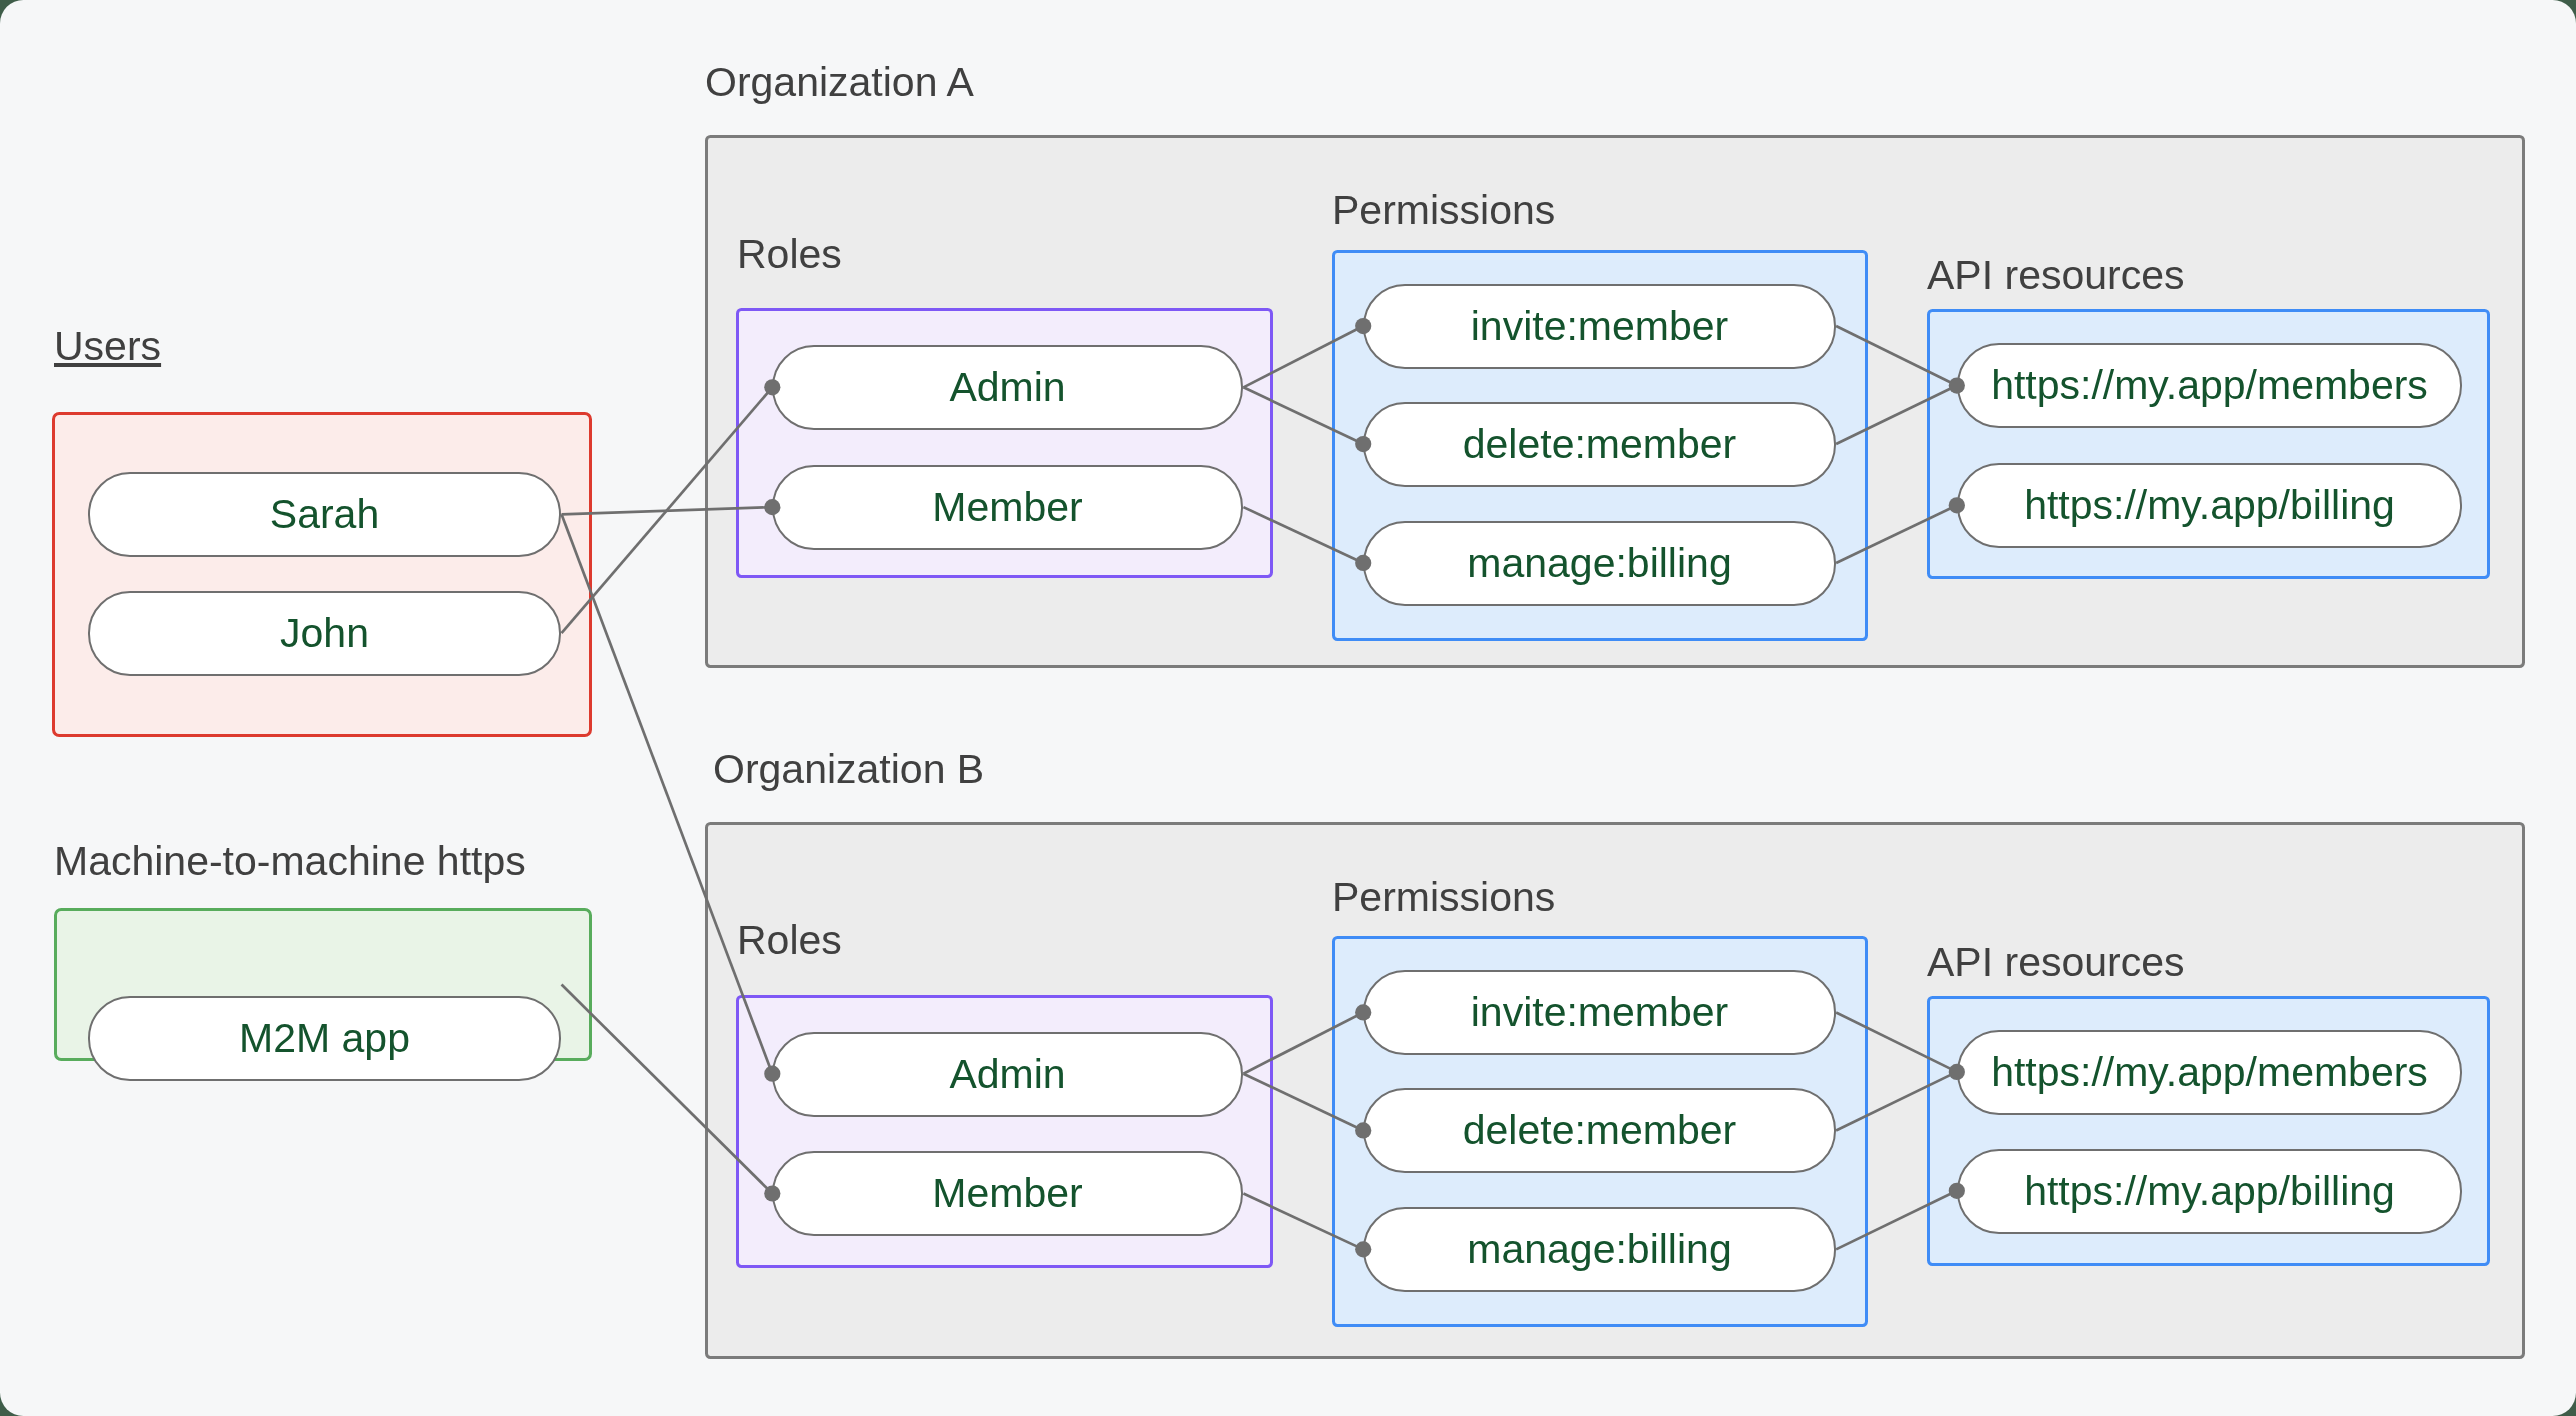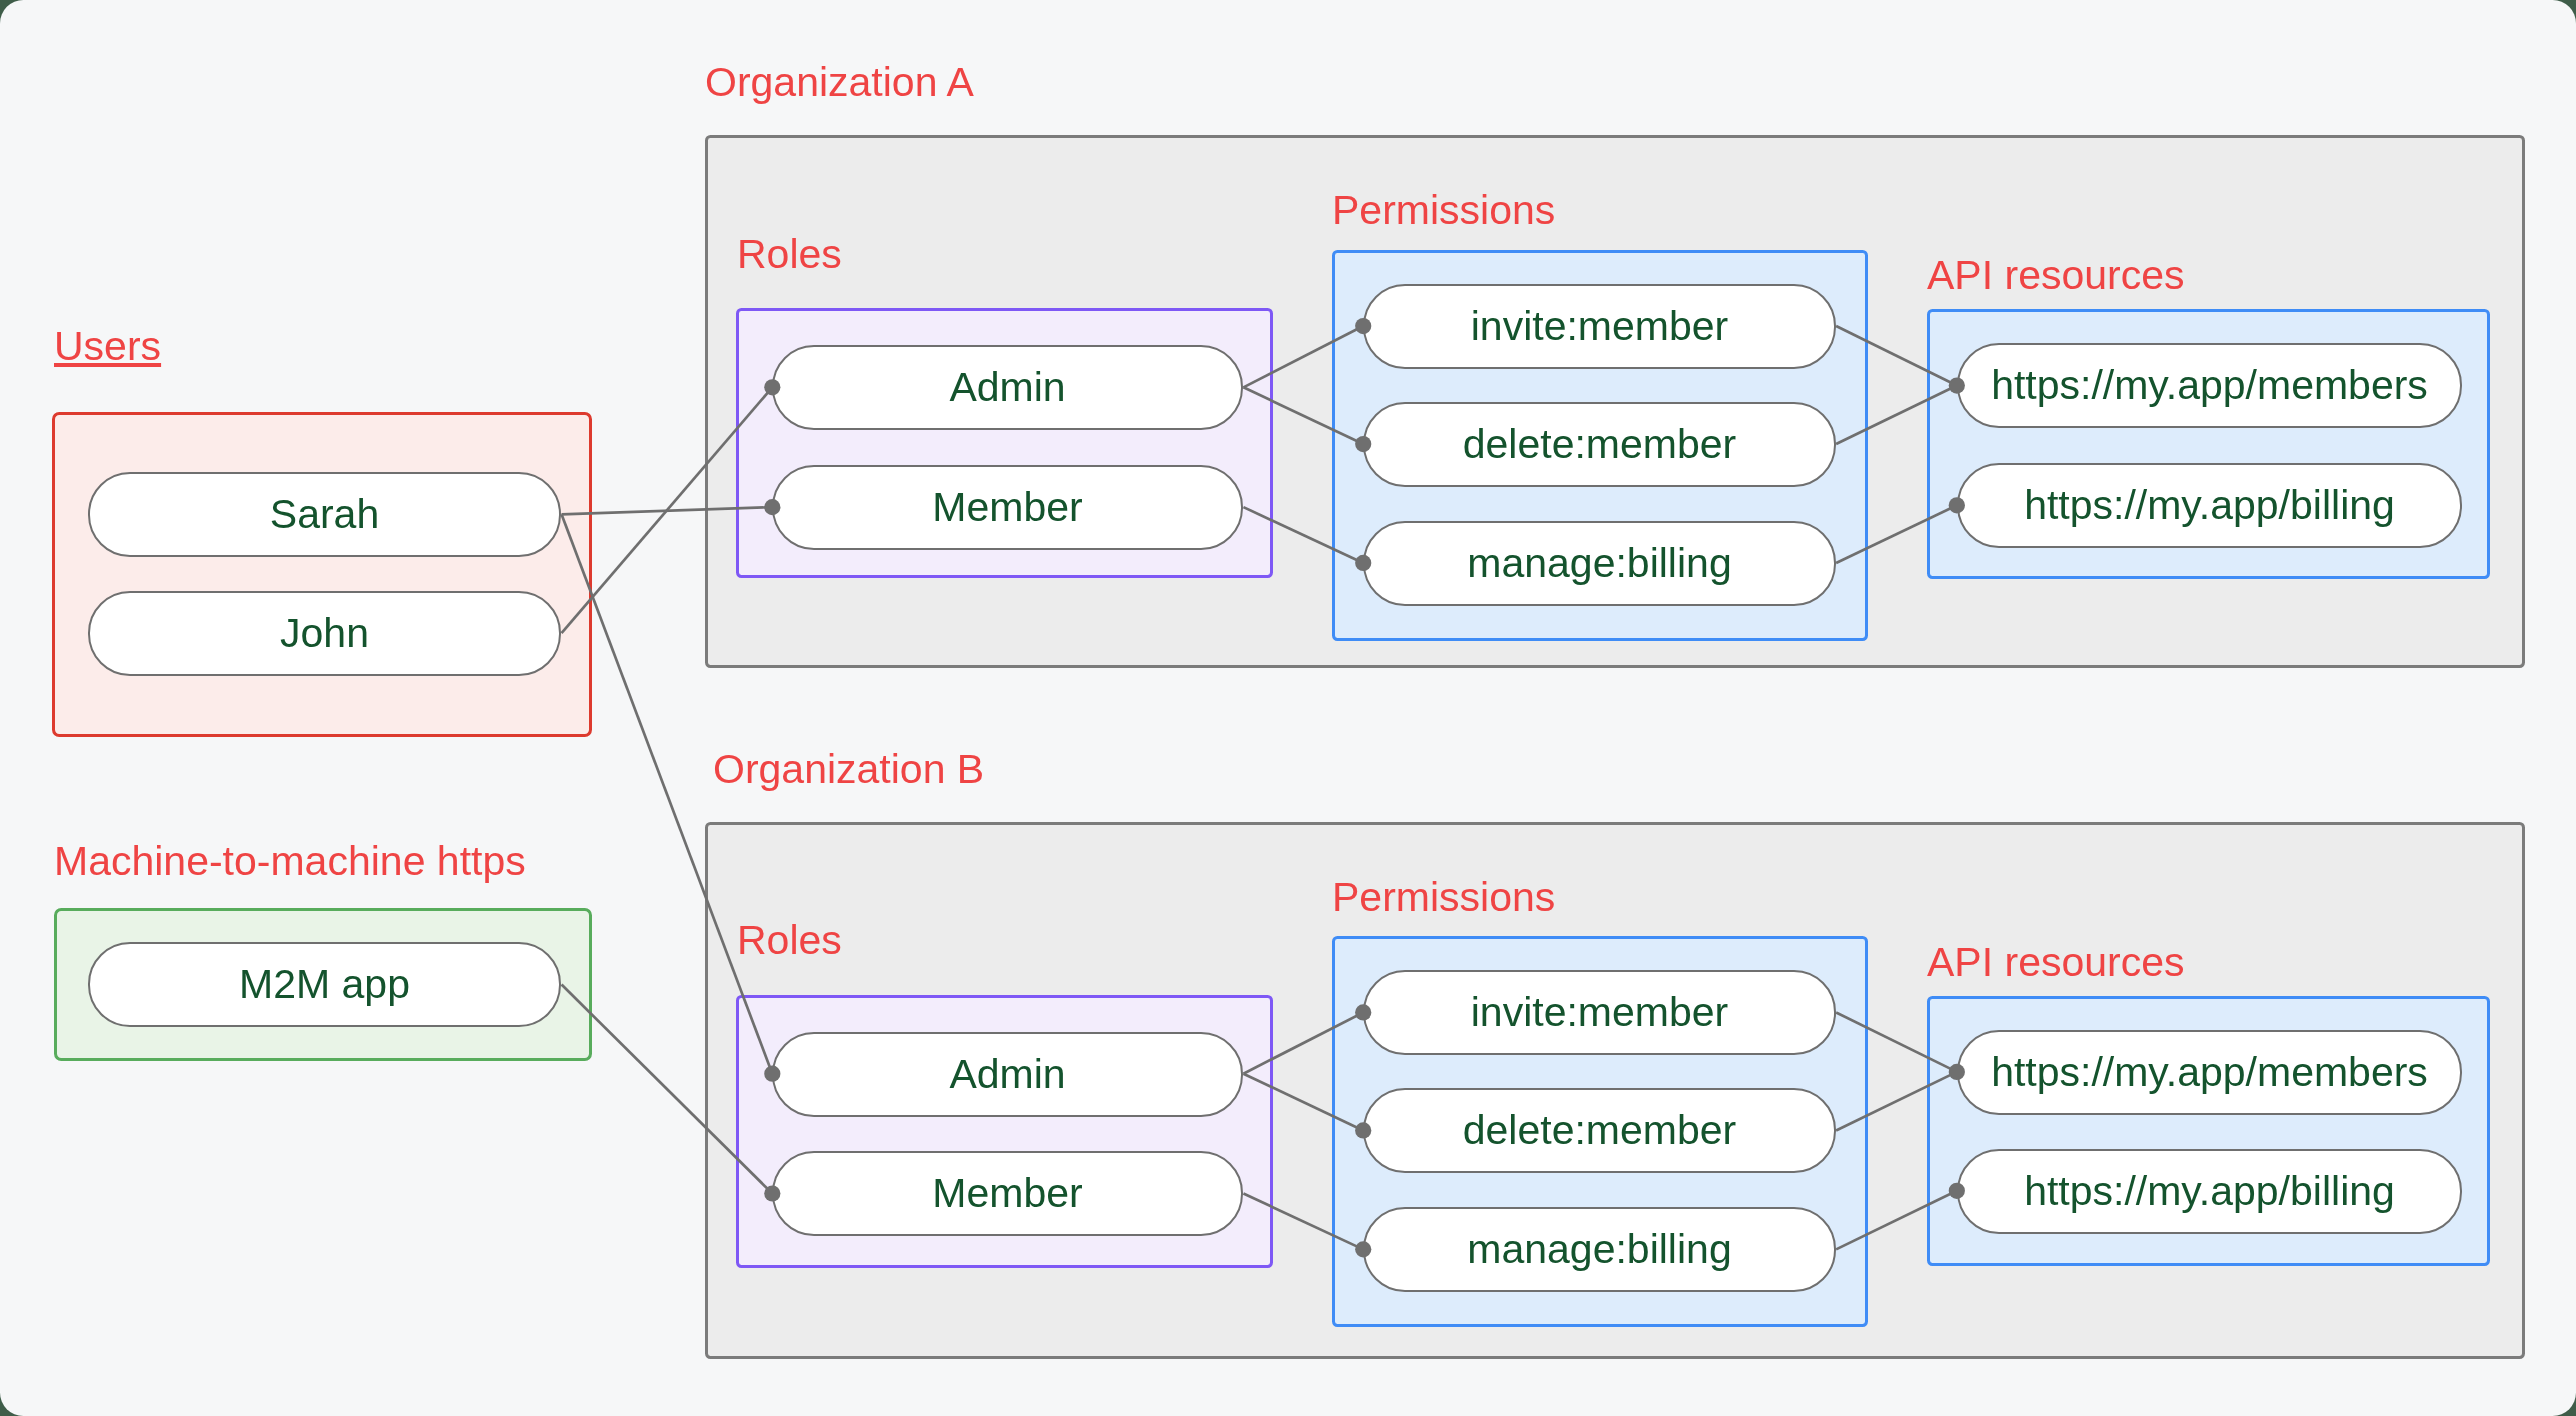"Organization A" .label { color: #ef4444 -> #404040 }
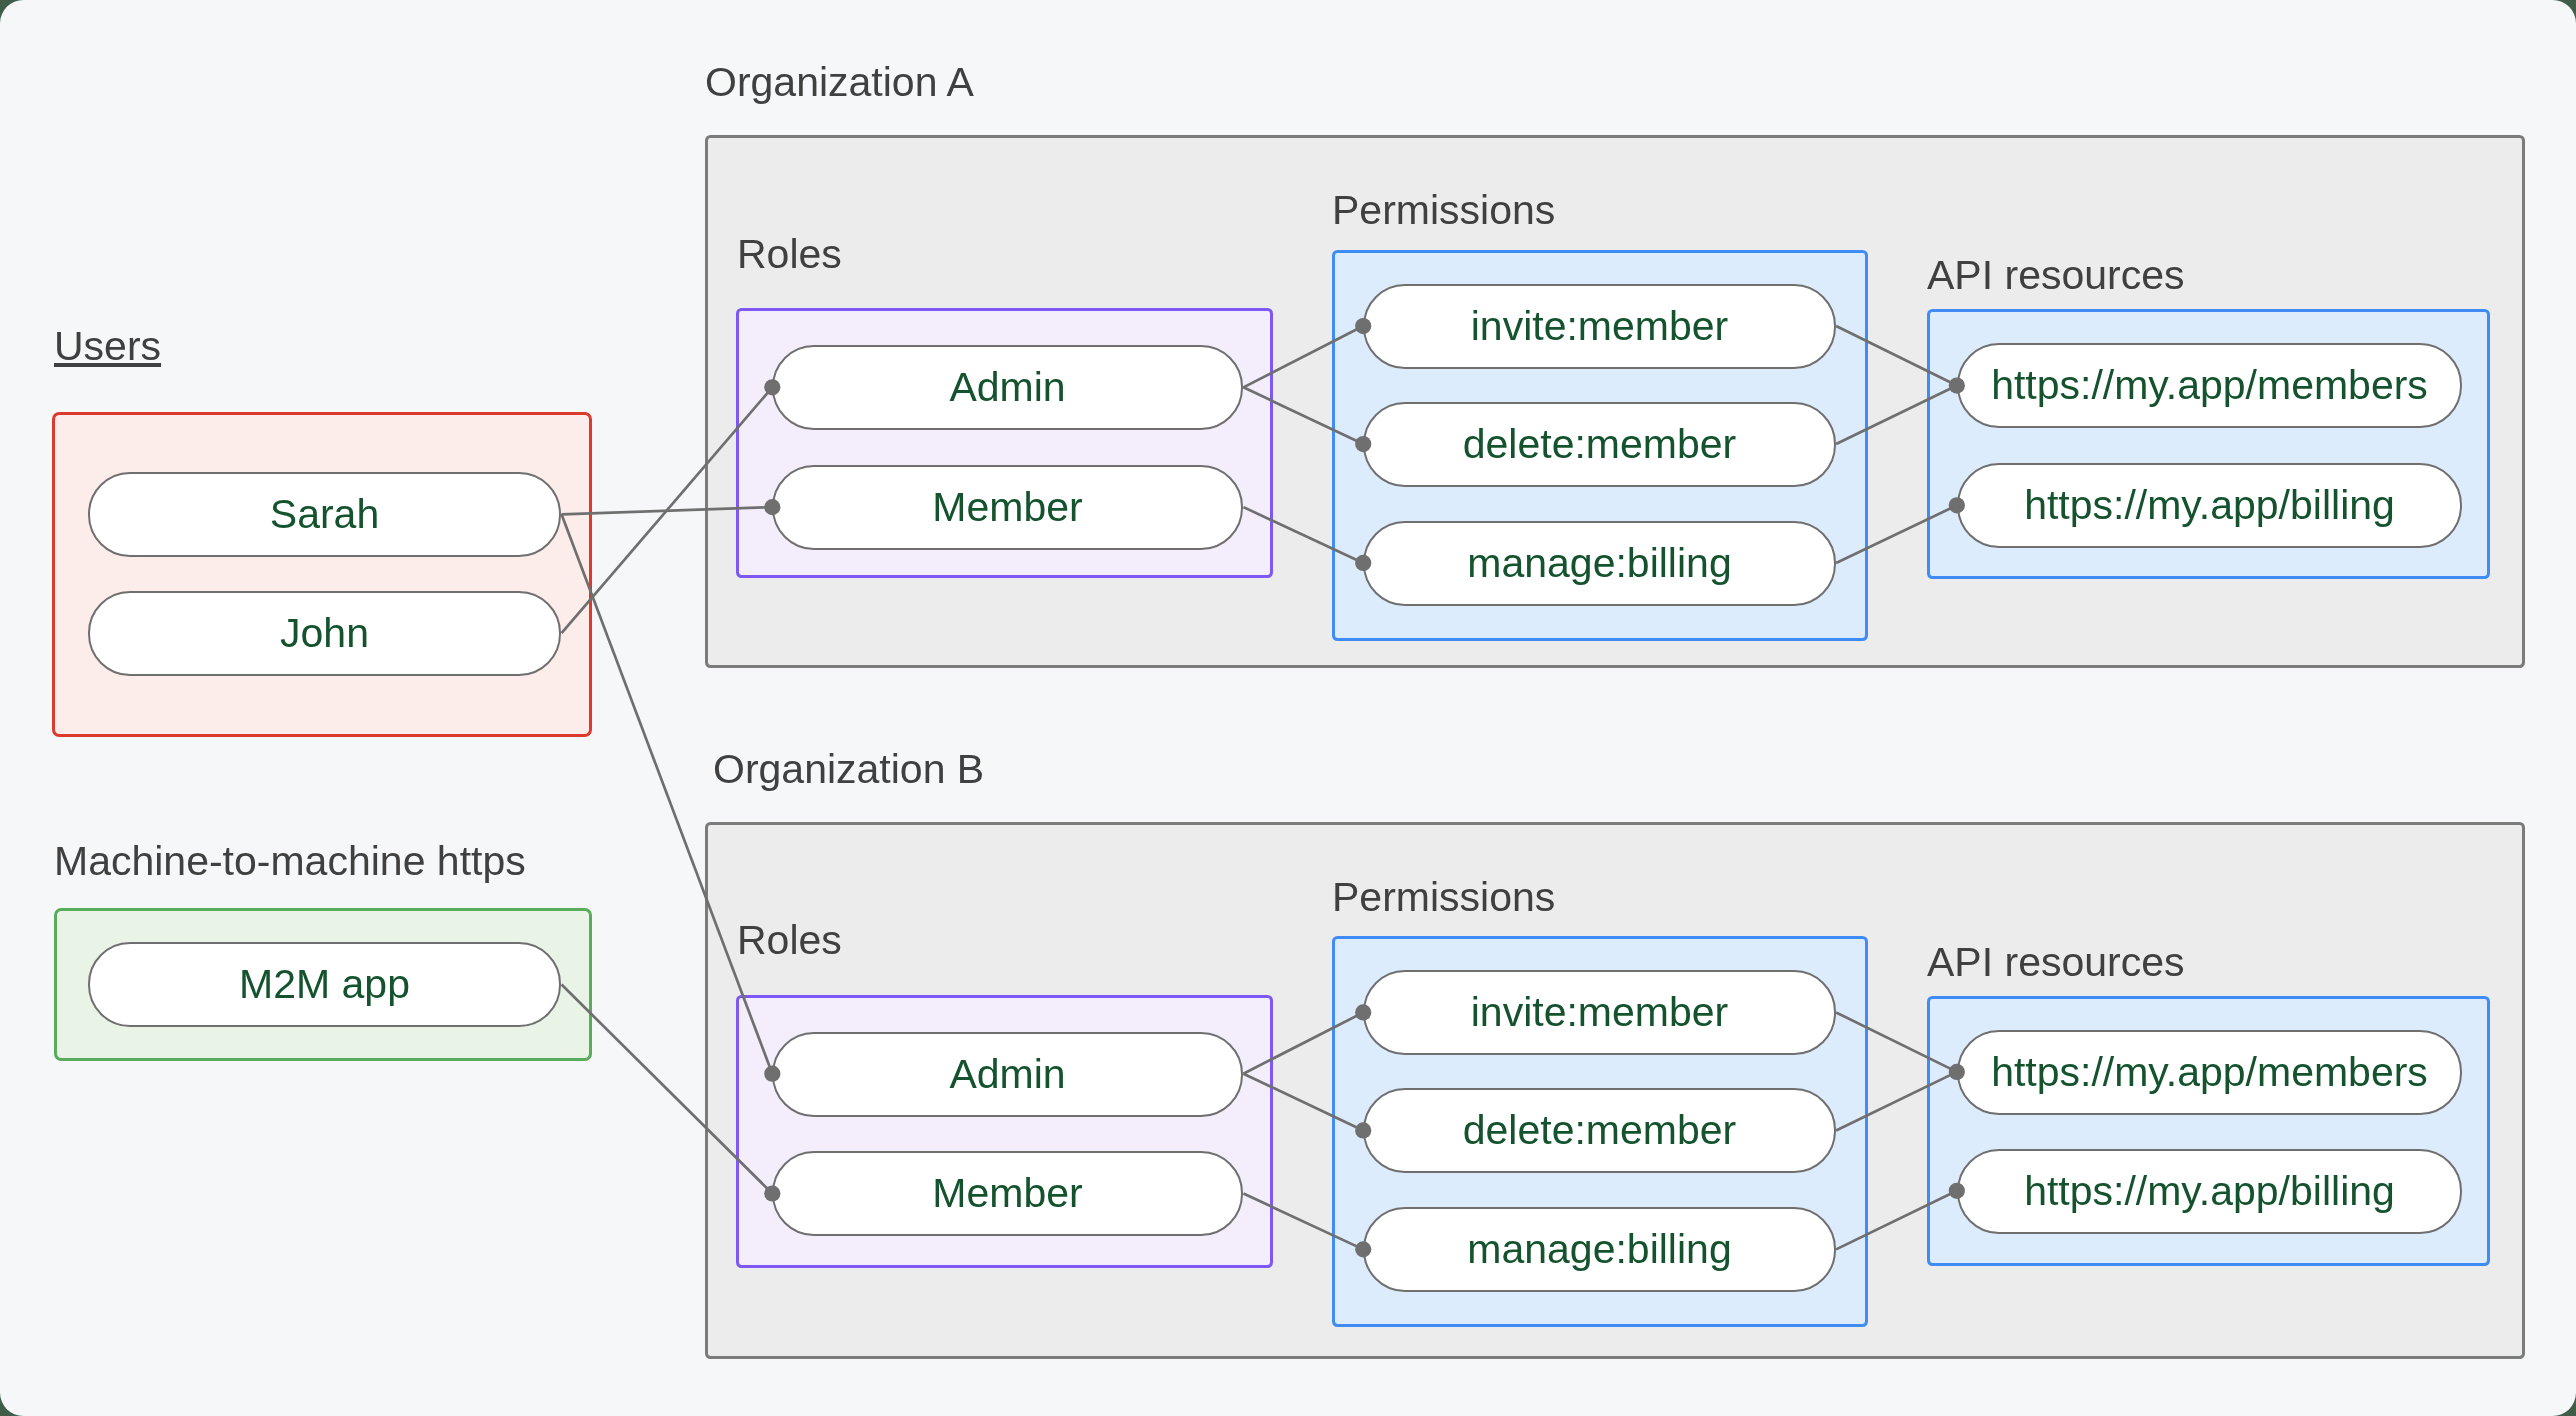"M2M app" #m2m-pill { top: 942px -> 996px }
